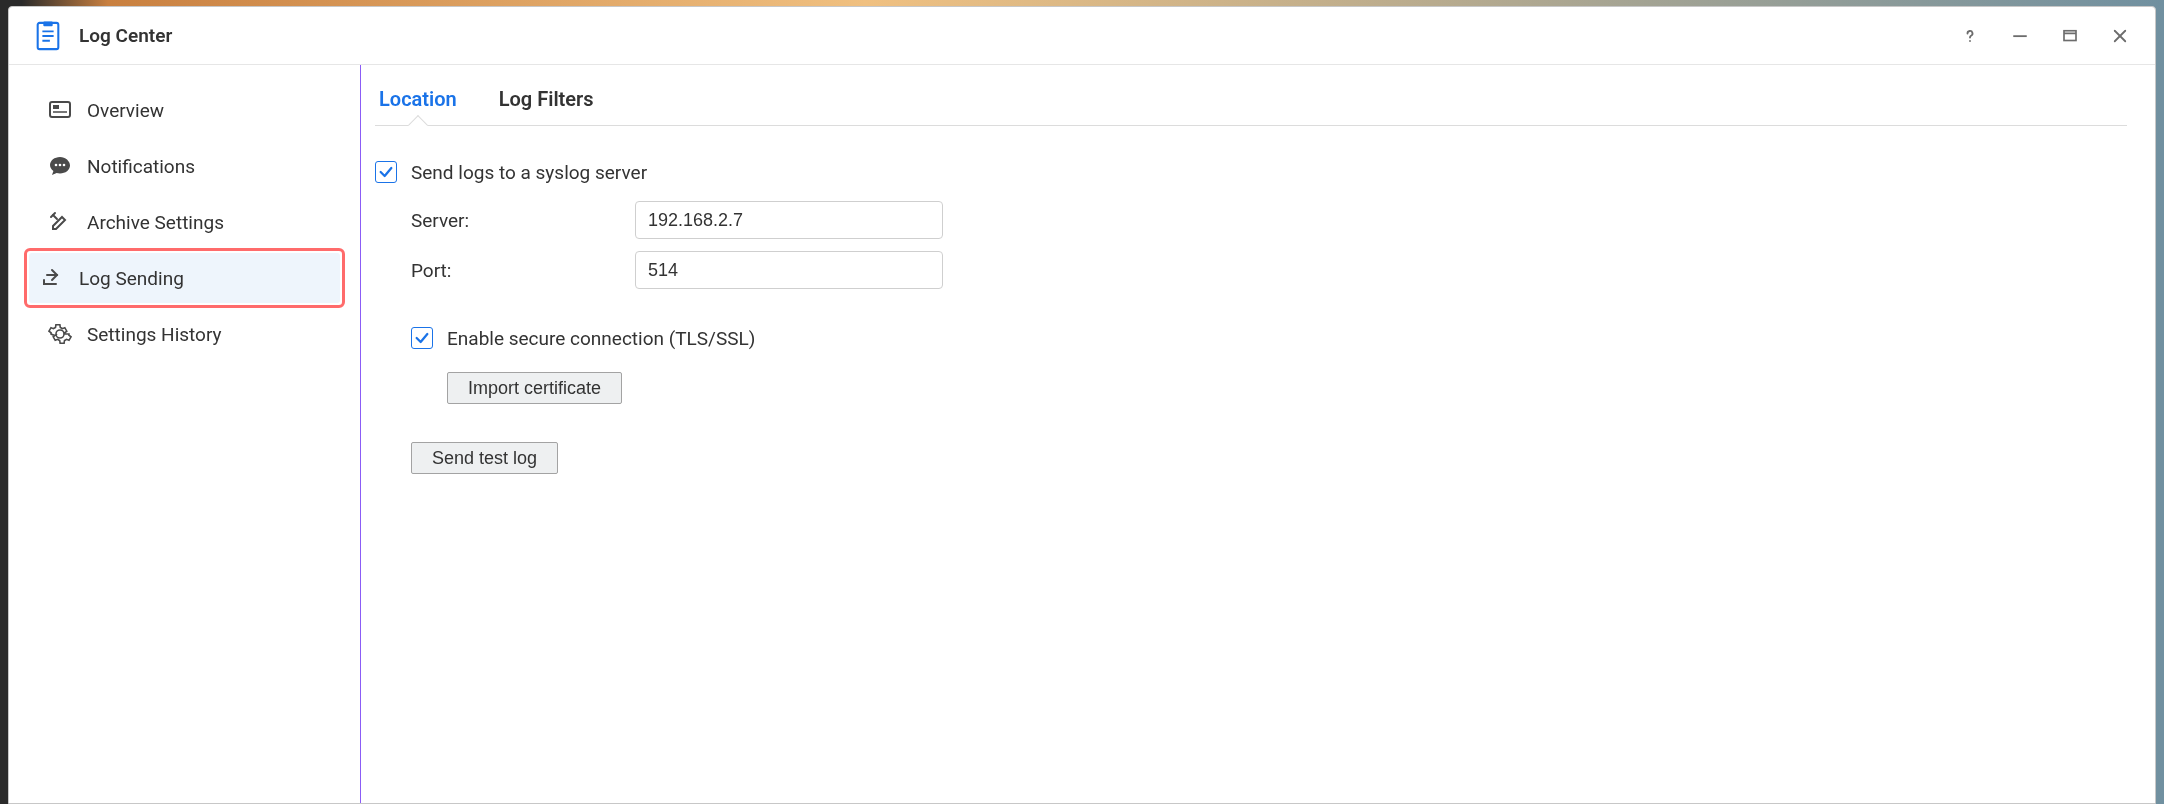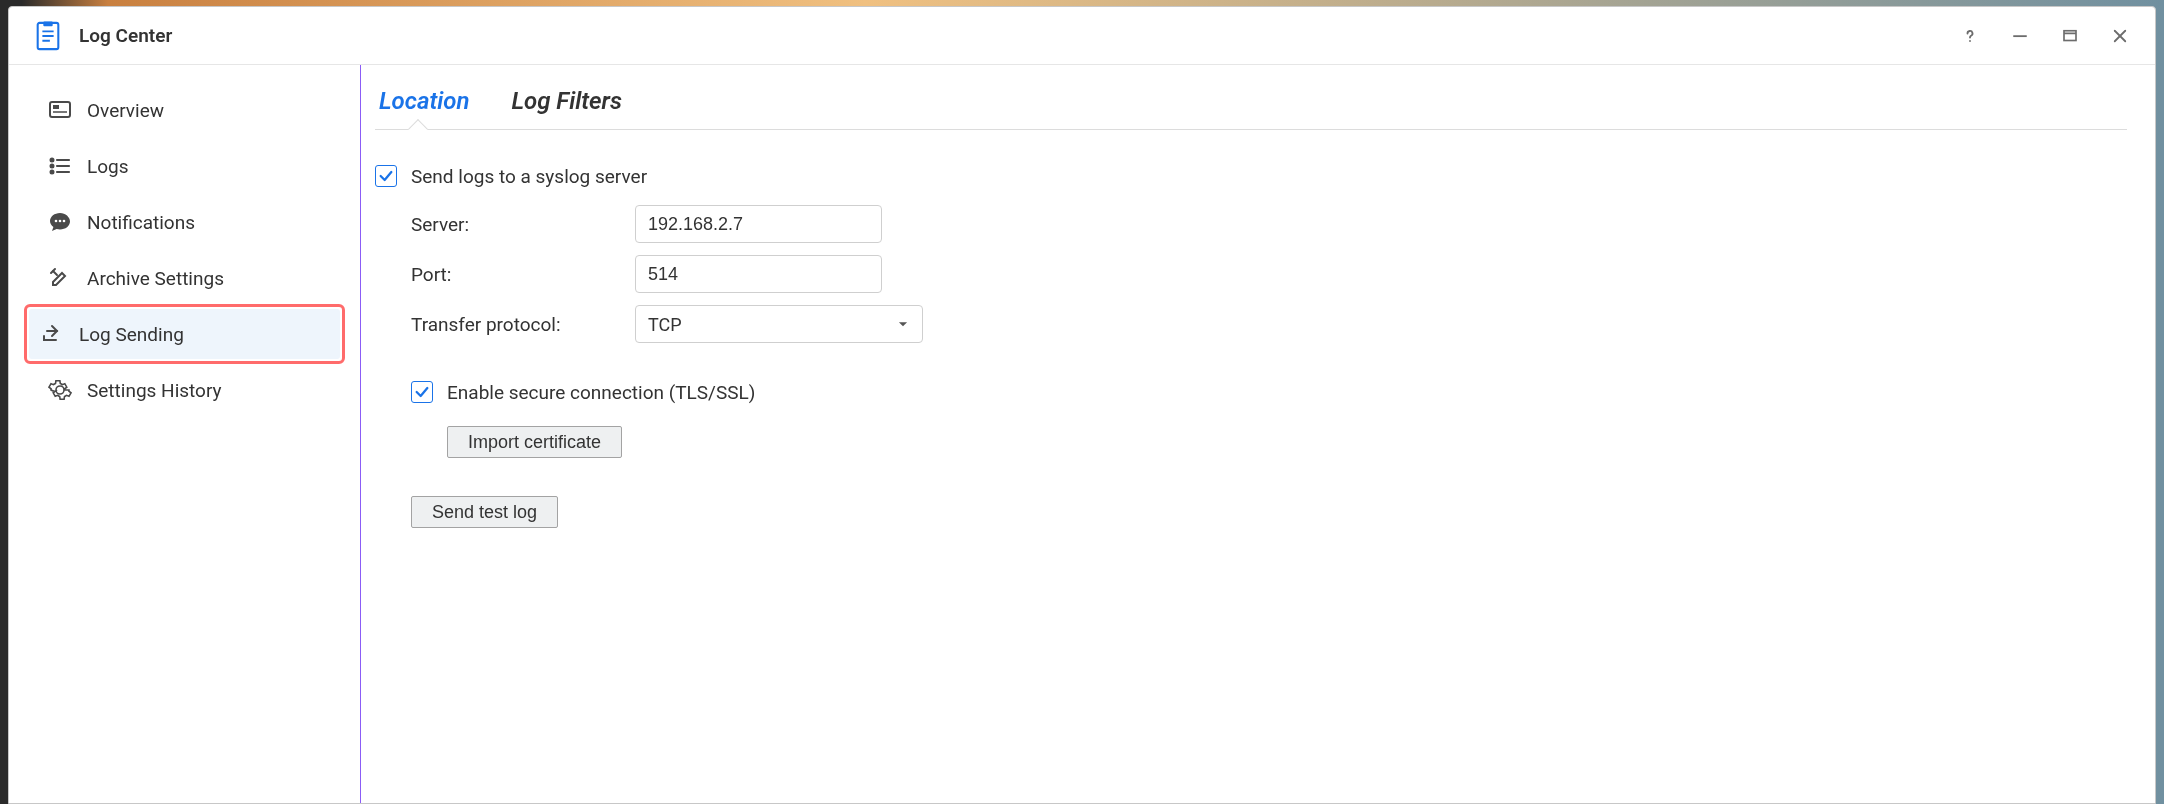"Location" .tab { font-size: 24px -> 20px; font-style: italic -> none }
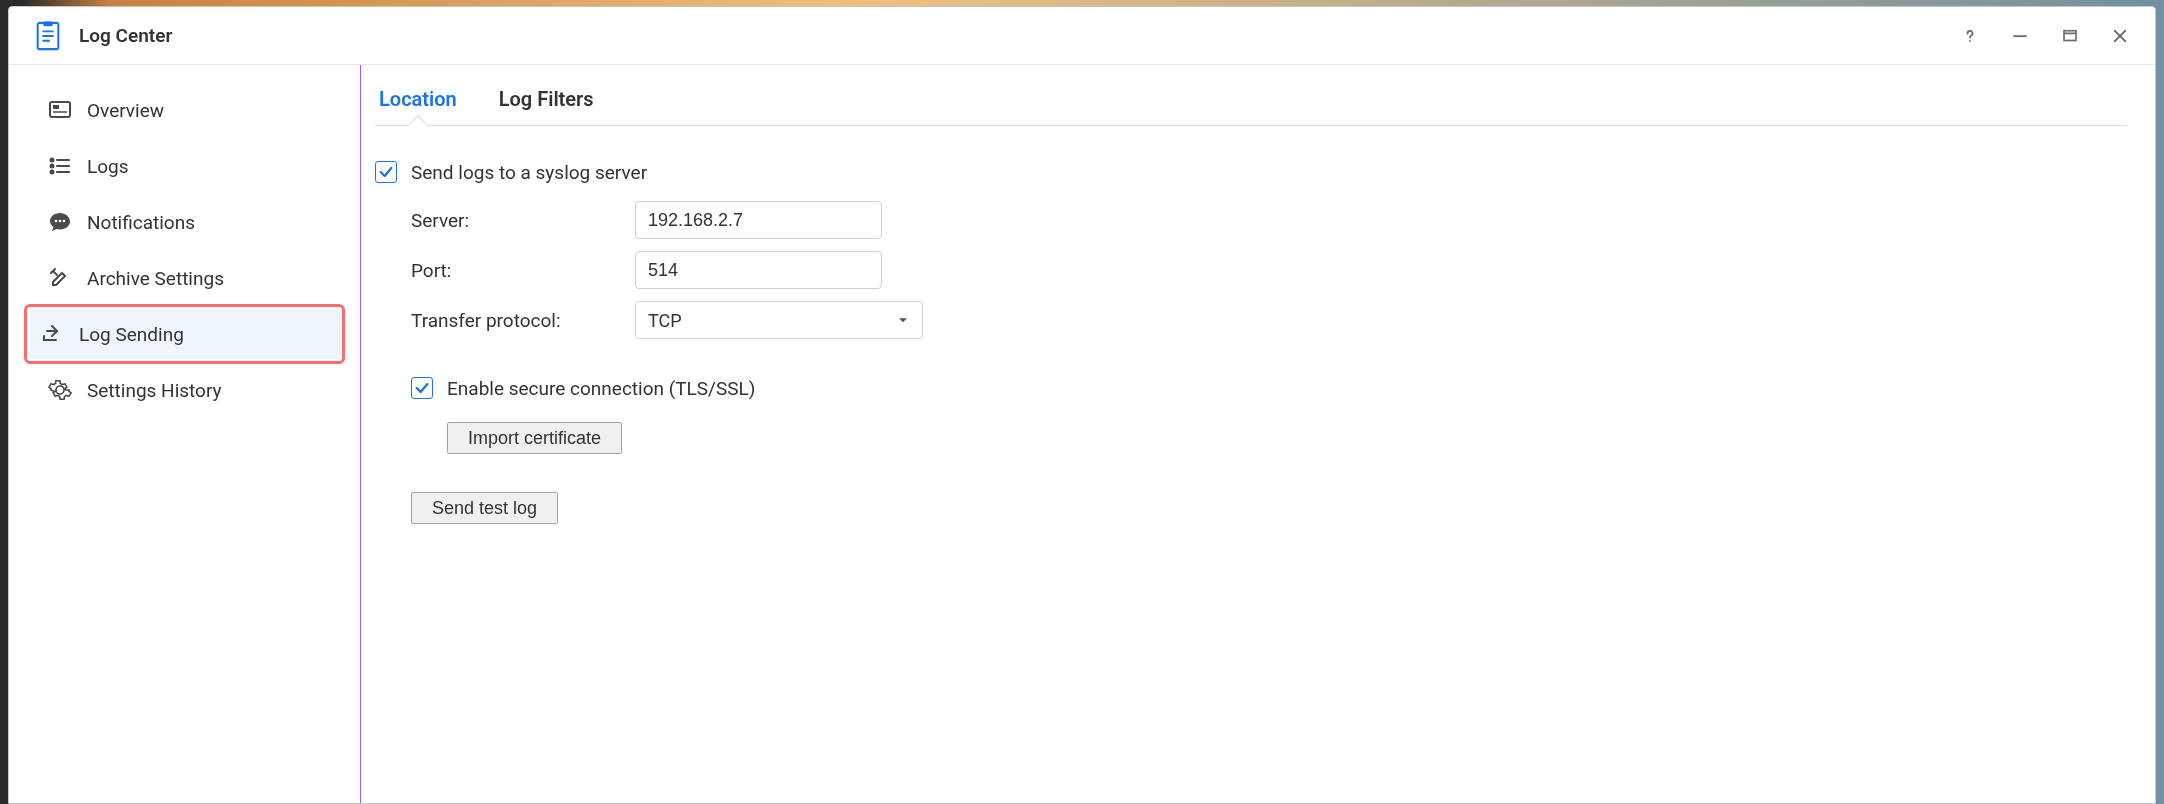"Logs" li.nav-item { html: <li> <span> <svg> <circle></circle> <line></line> <circle></circle> <line></line> <circle></circle> <line></line> </svg> </span> <span>Logs</span> </li> -> none }
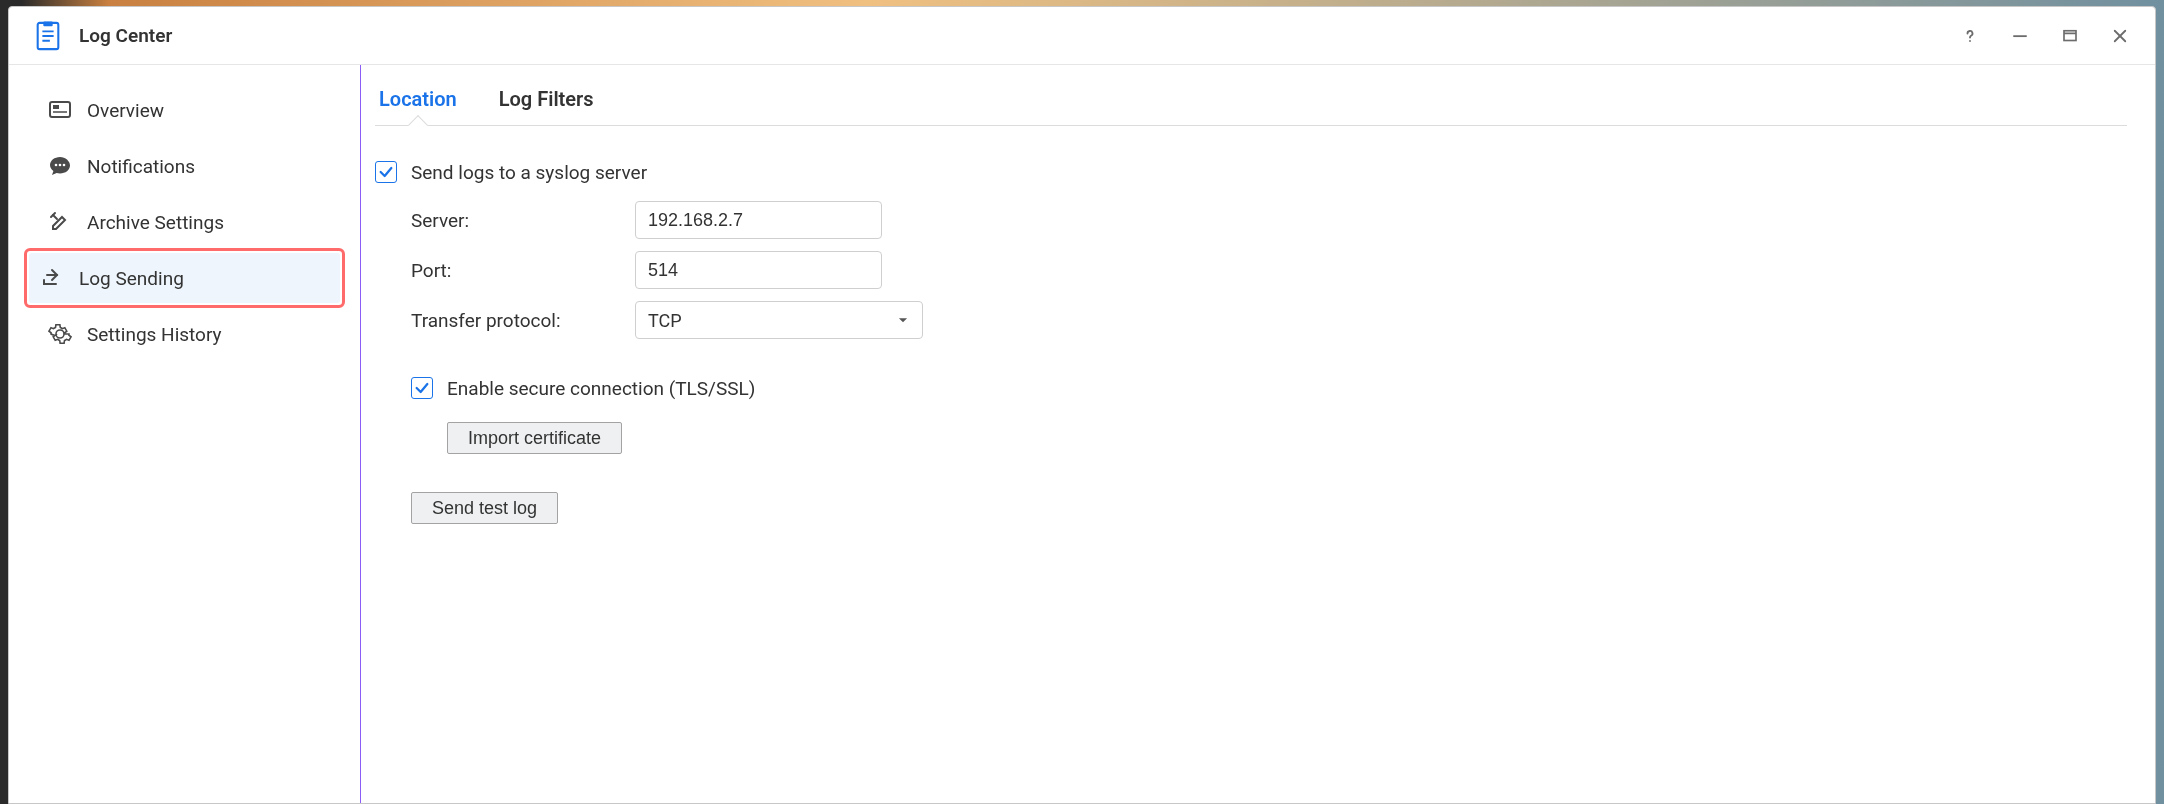"192.168.2.7" .text-input { width: 247px -> 308px }
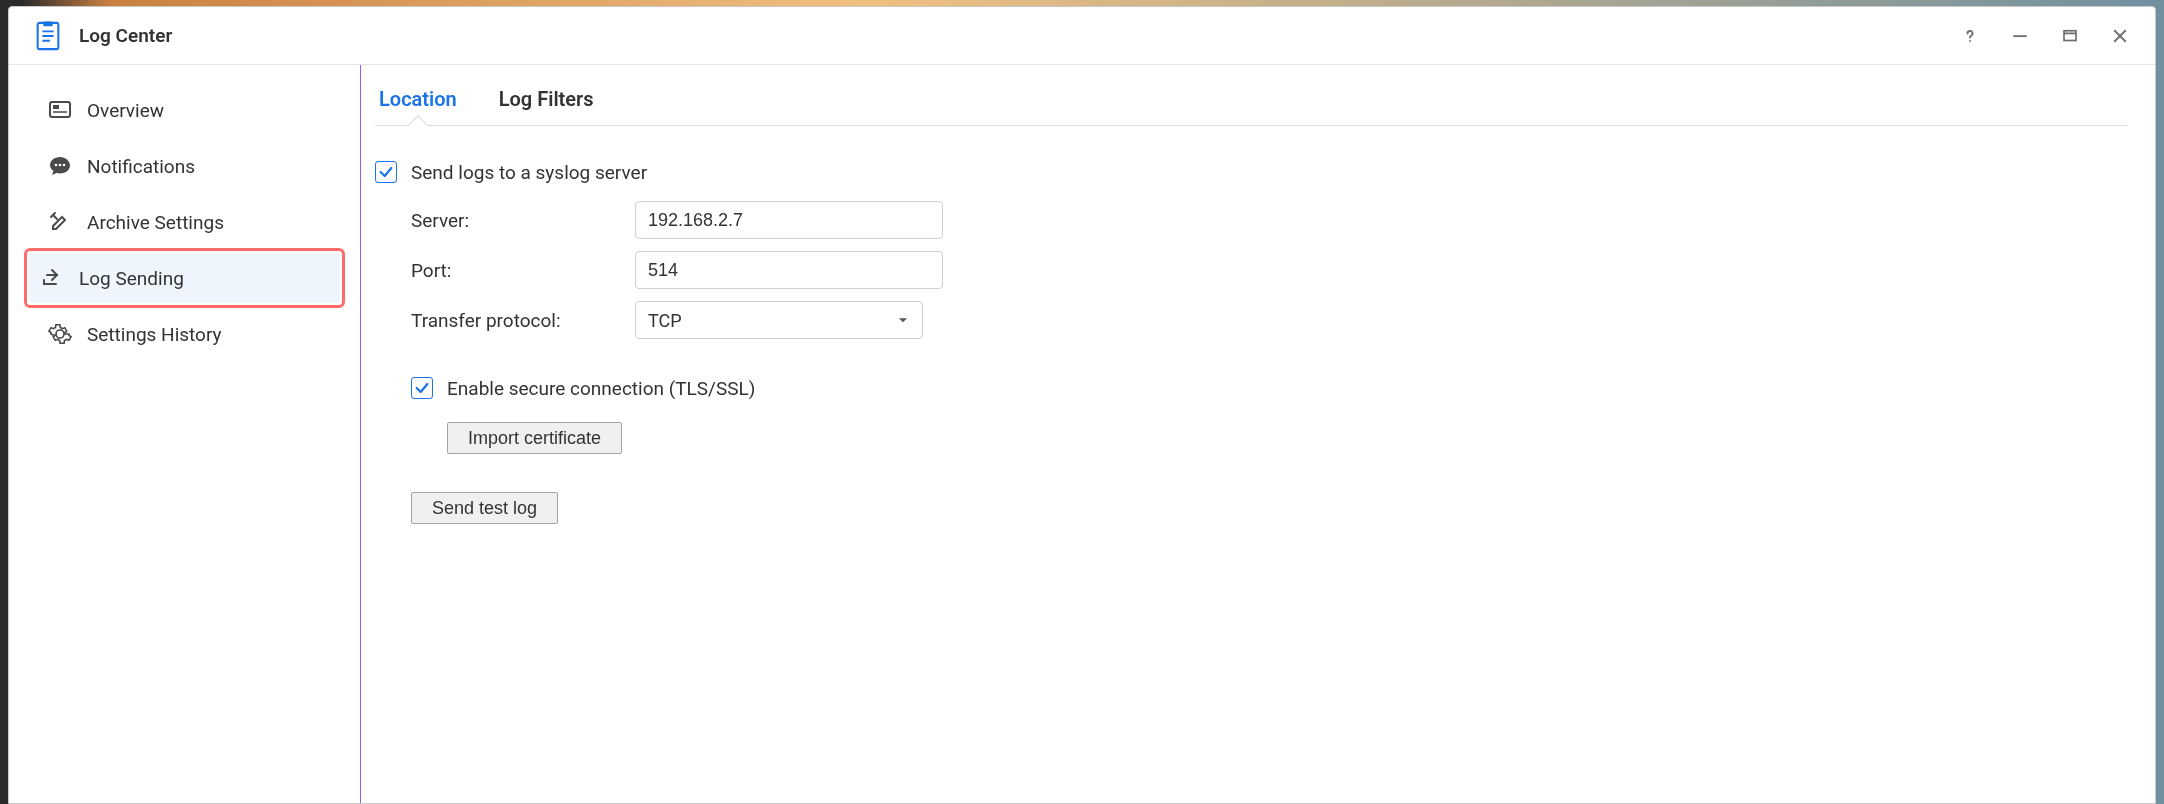"Transfer protocol:" div.field-row { html: <div> <span>Transfer protocol:</span> <div> <span>TCP</span> <span> <svg> <path></path> </svg> </span> </div> </div> -> none }
